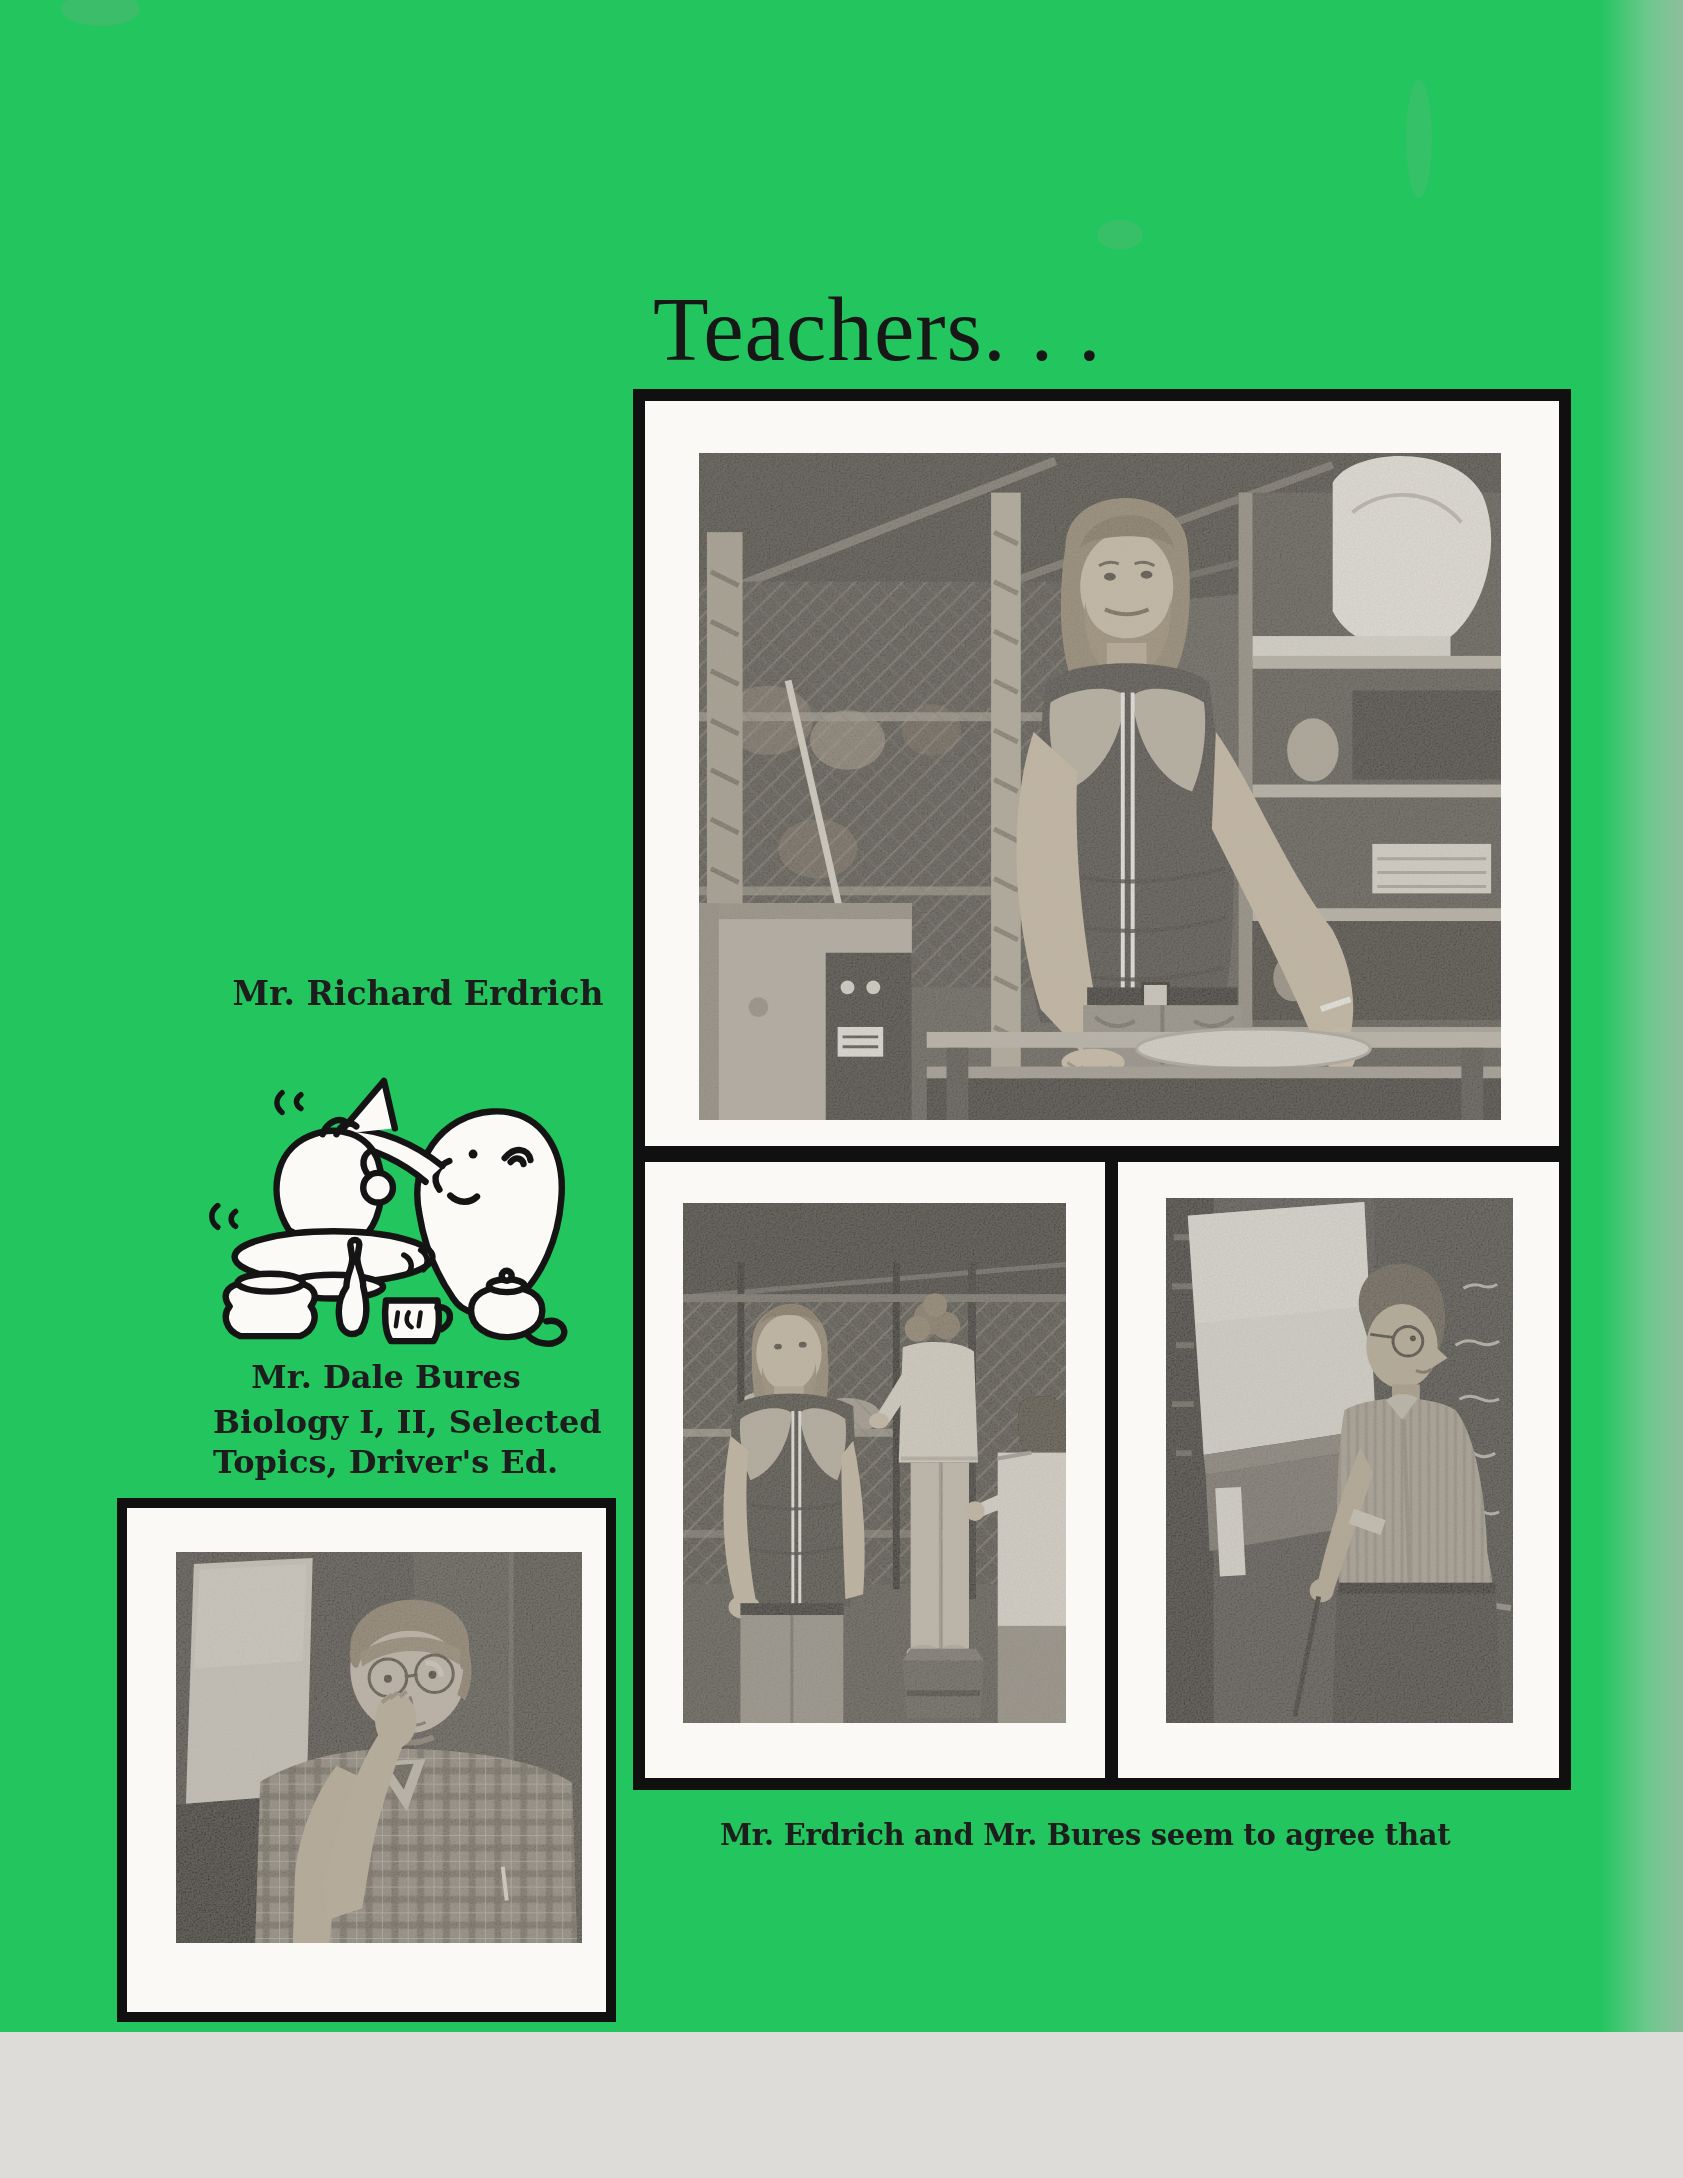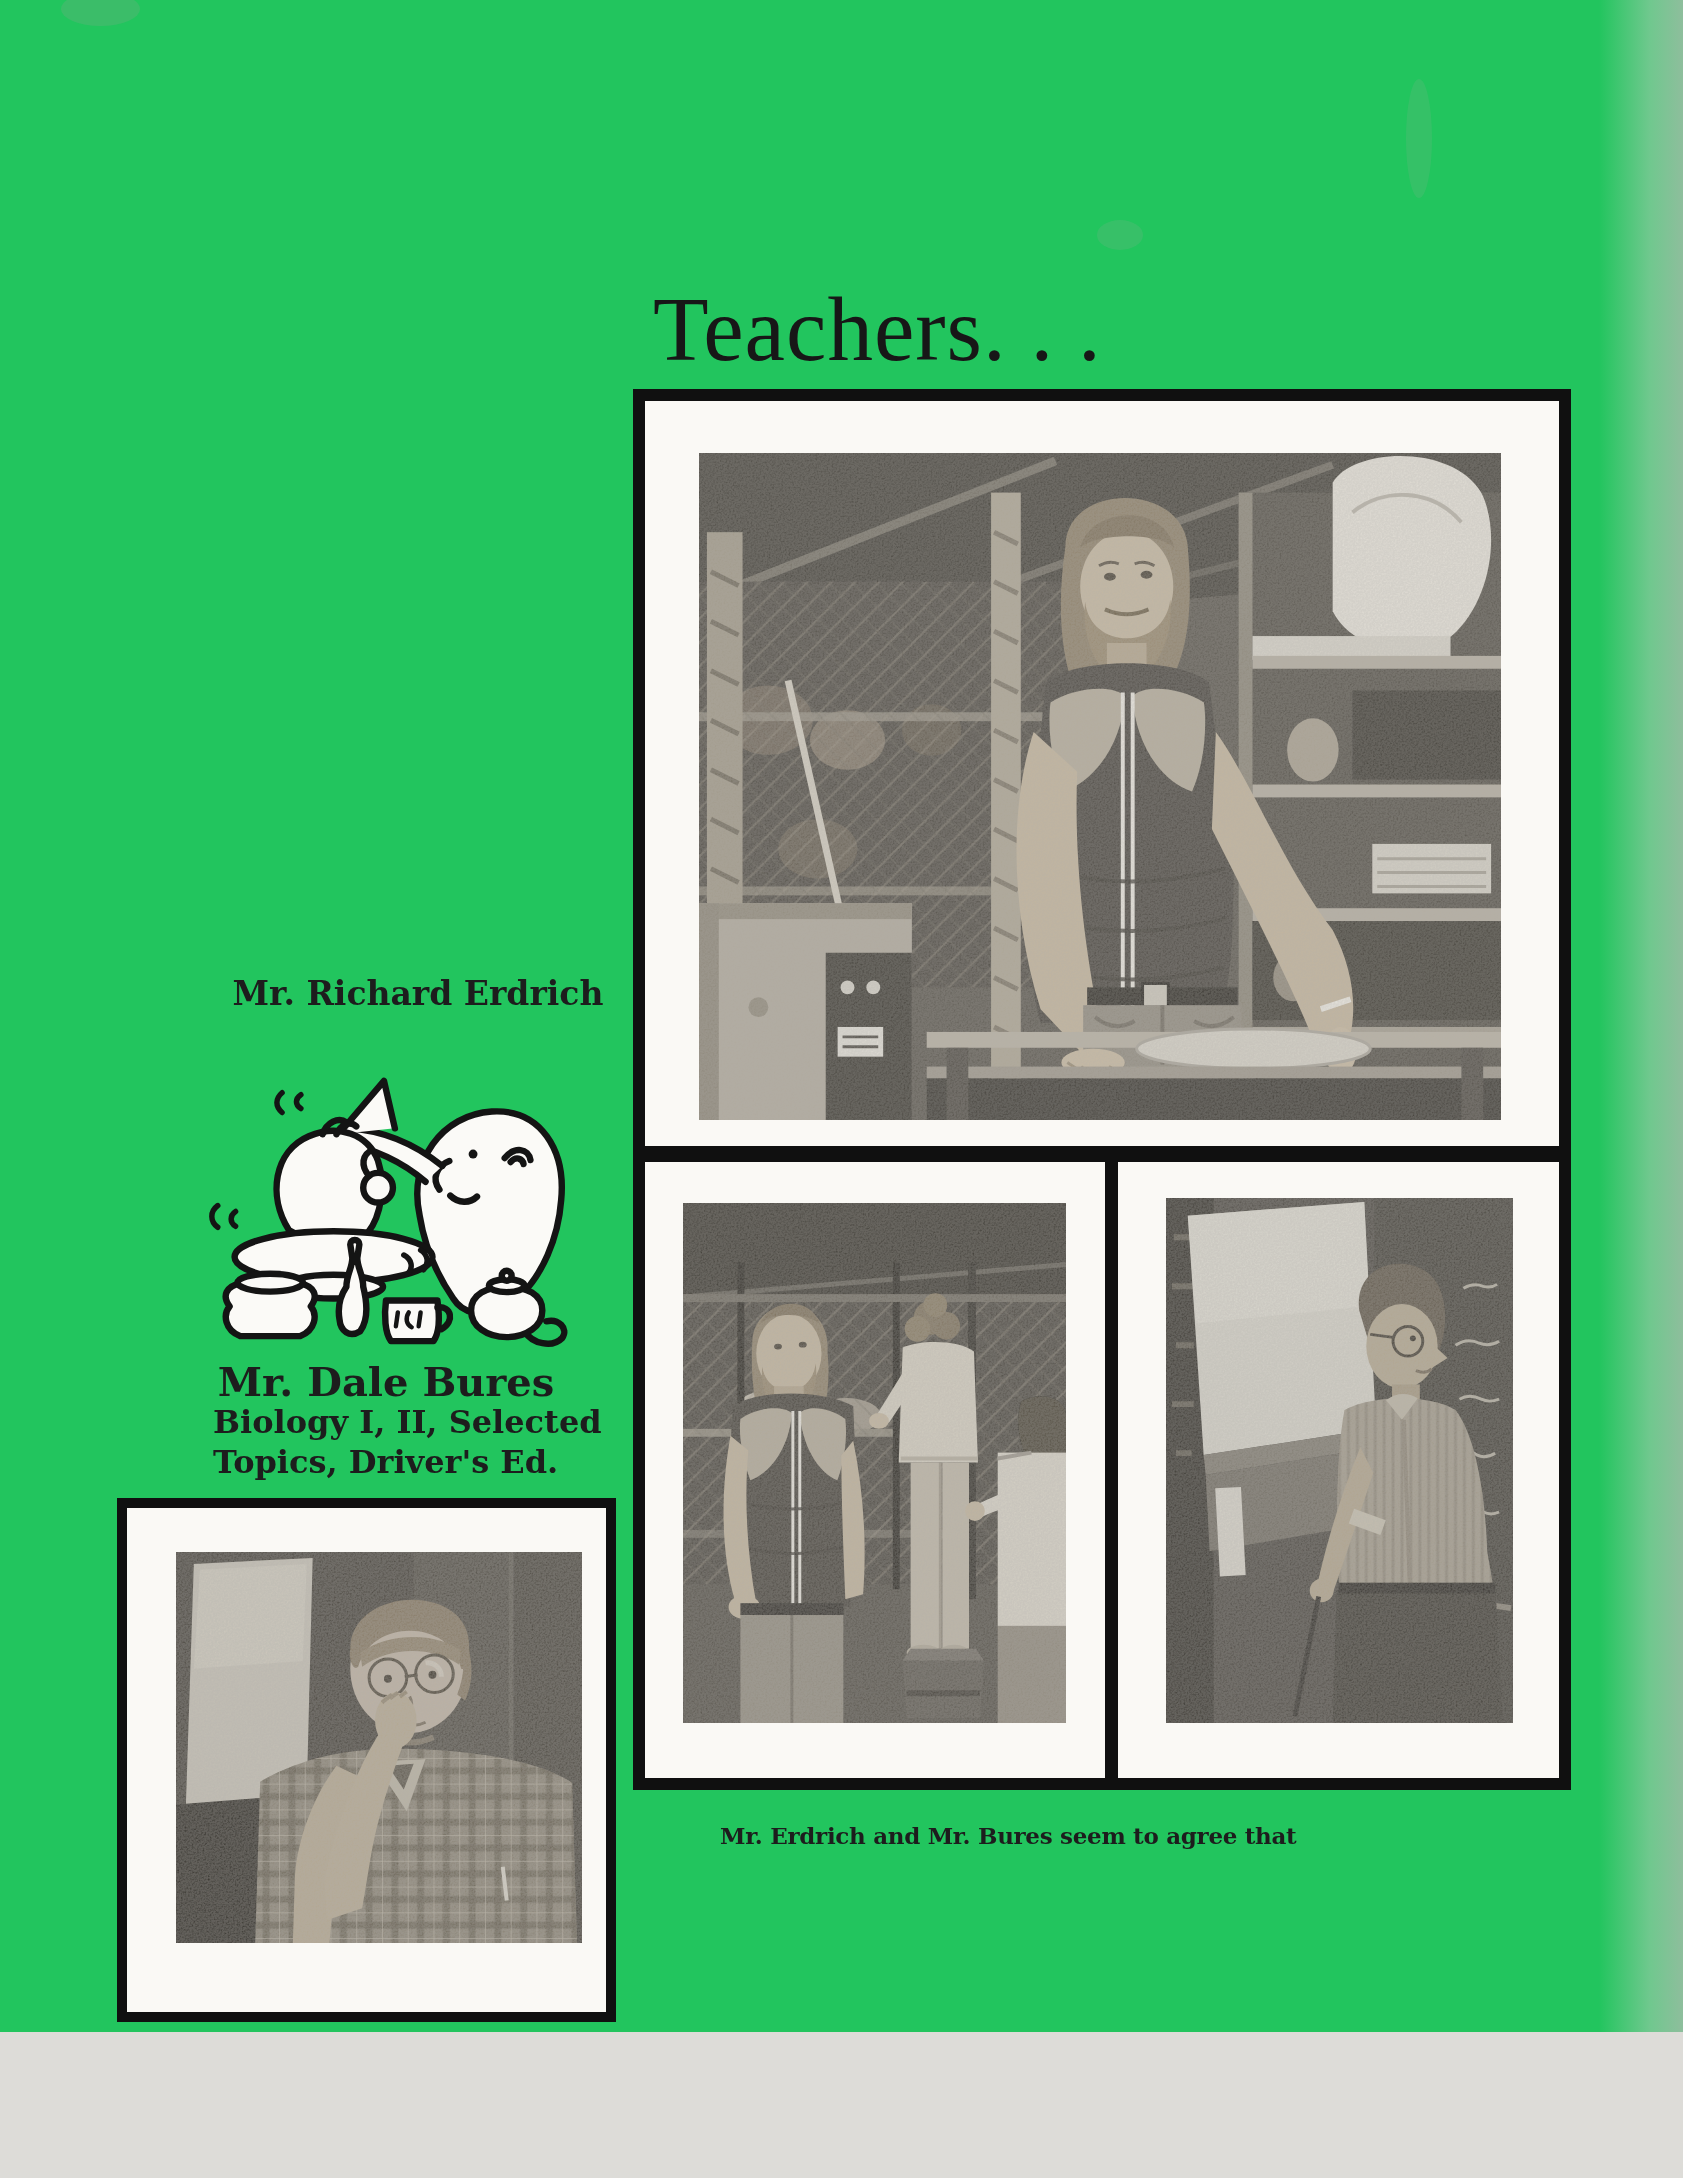"Mr. Dale Bures" #name-bures { font-size: 40px -> 32px }
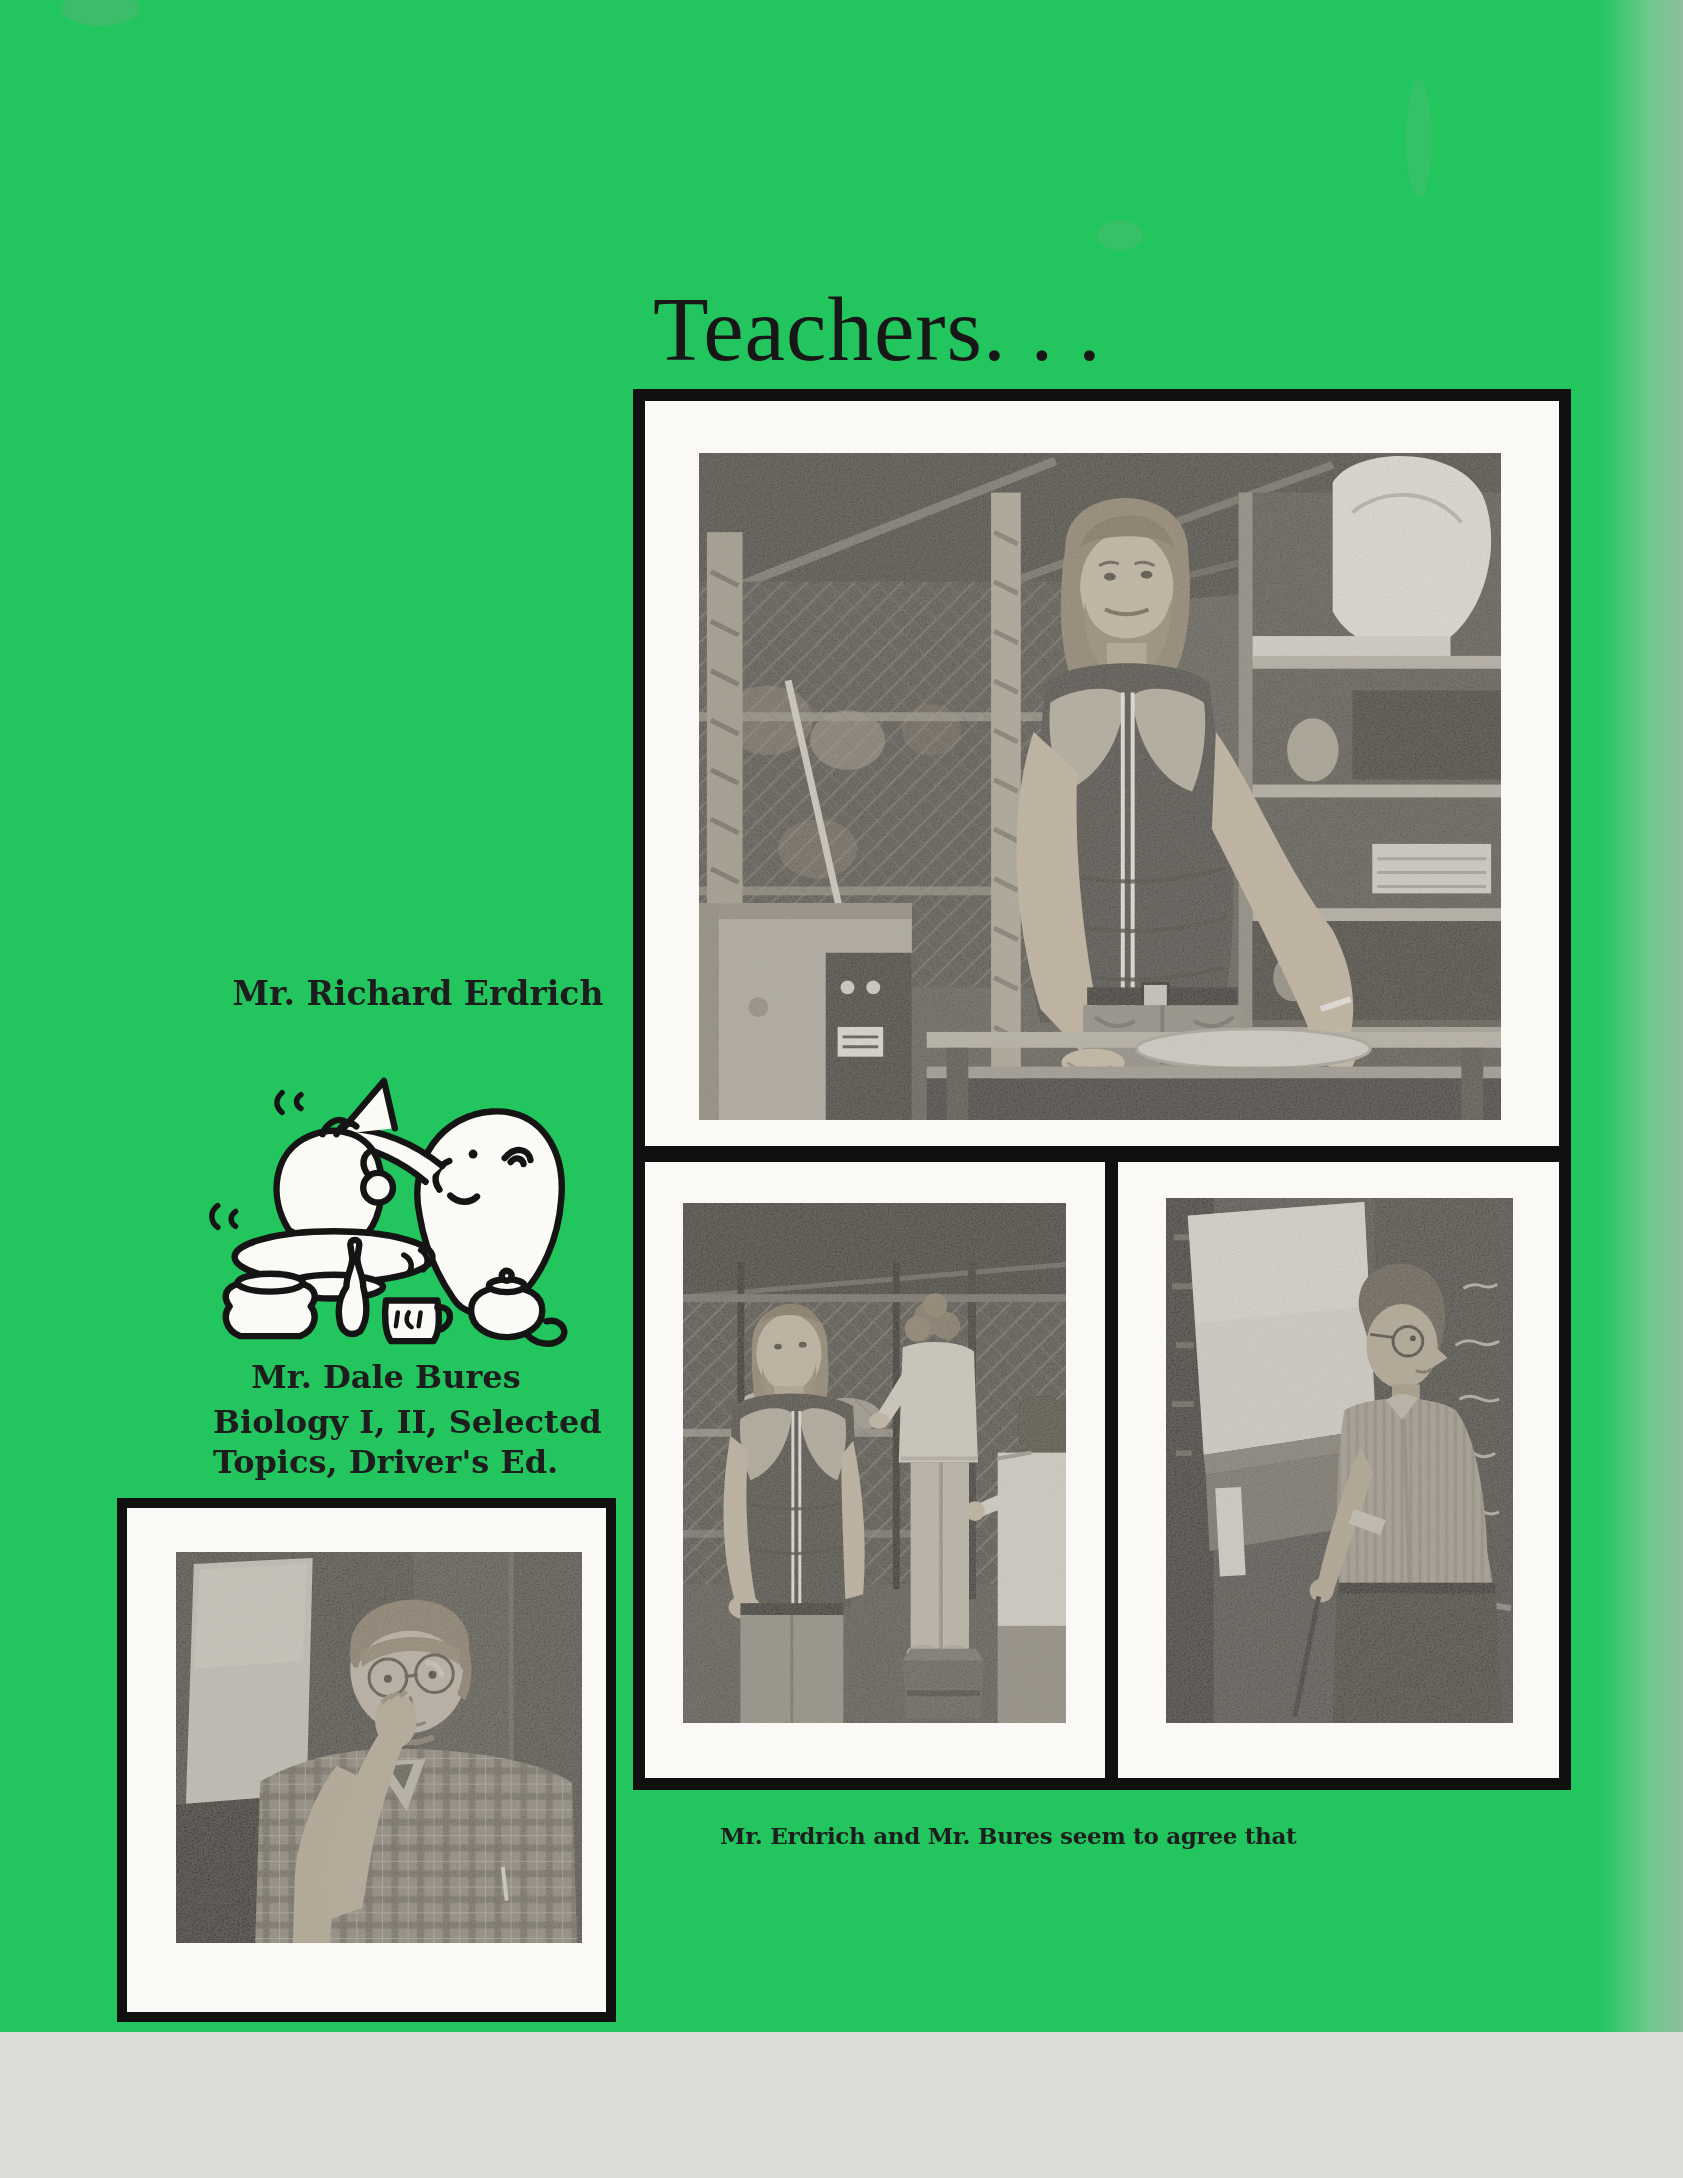"Mr. Erdrich and Mr. Bures" #caption { font-size: 23px -> 29px }
